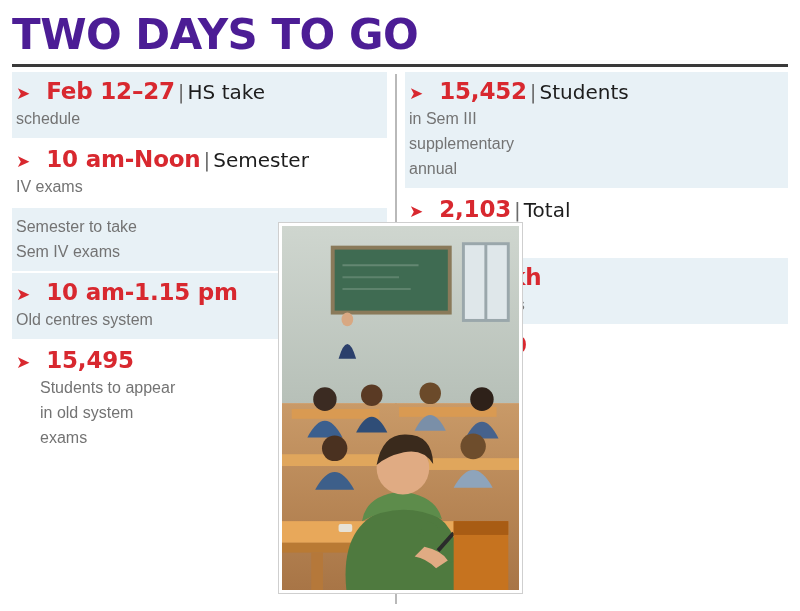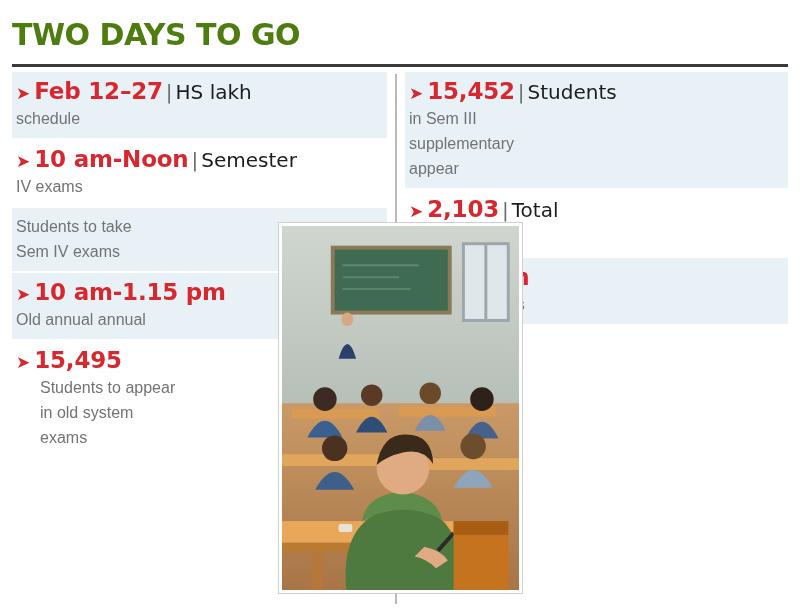"TWO DAYS TO GO" .title { color: #4d7c0f -> #4c1d95; font-size: 30px -> 42px }
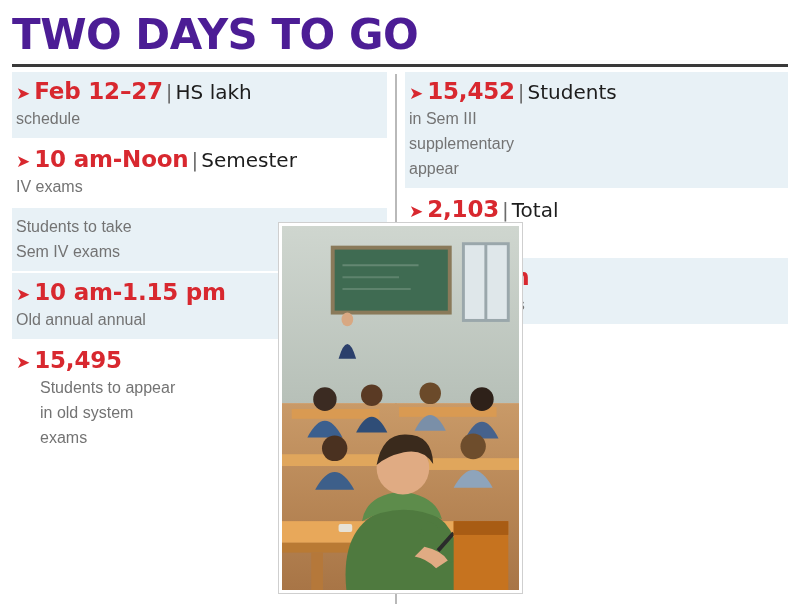"Feb 12–27" .hl { margin-left: none -> 12px }
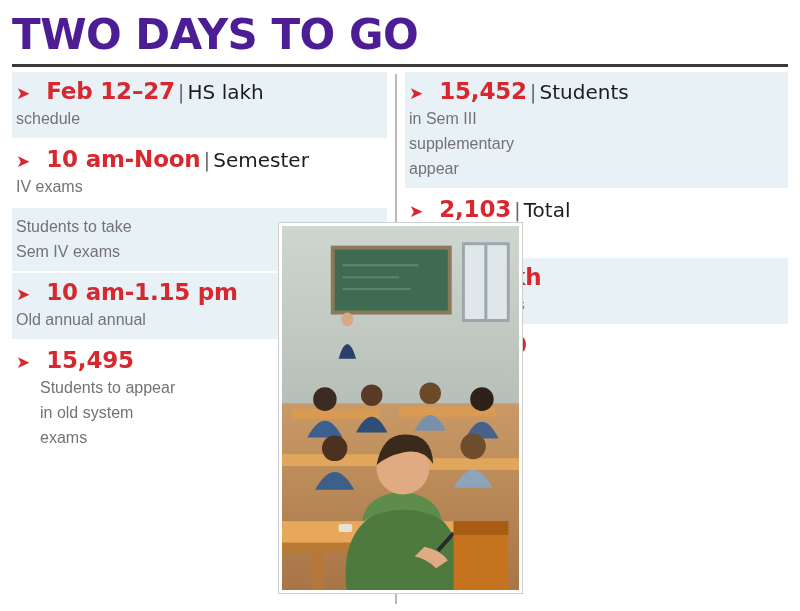"HS lakh" span.desc { text: lakh -> take }
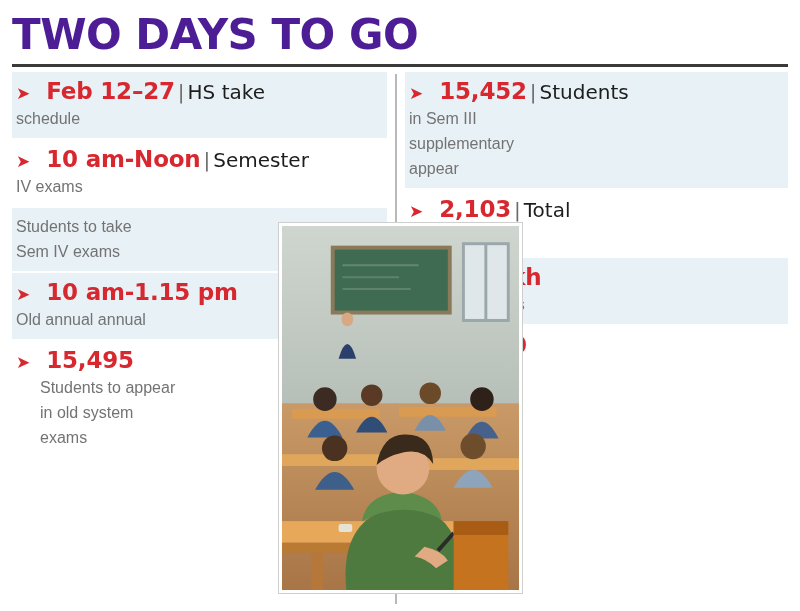"in Sem III" span.desc-block { text: appear -> annual }
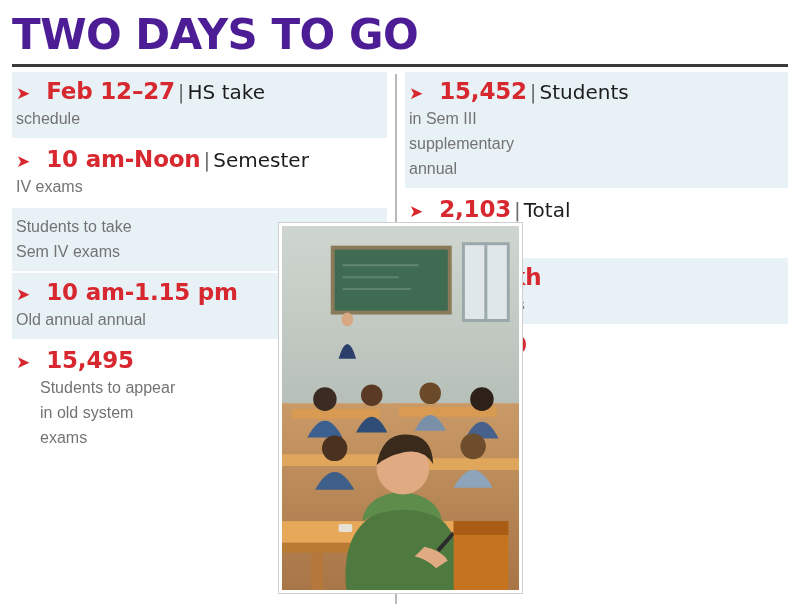"Students to take" span.desc-block { text: Students -> Semester }
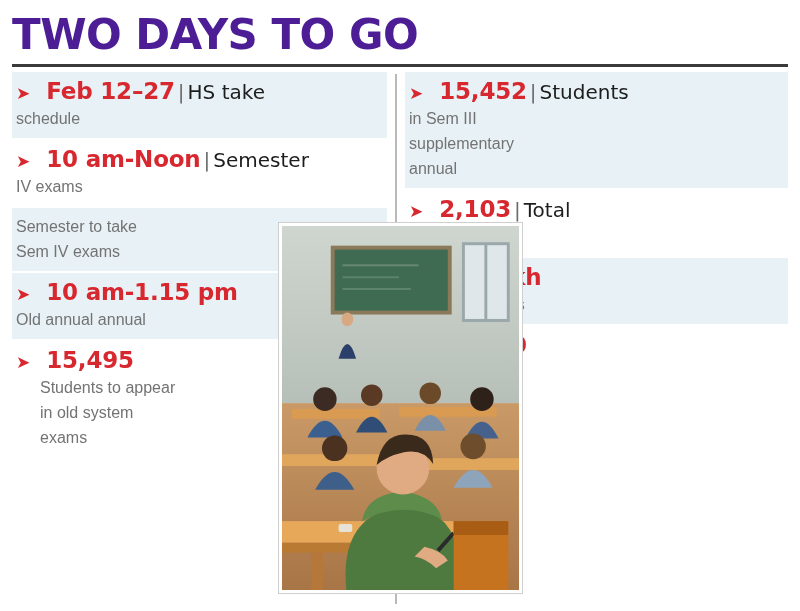"Old annual annual" span.desc-block { text: annual annual -> centres system }
